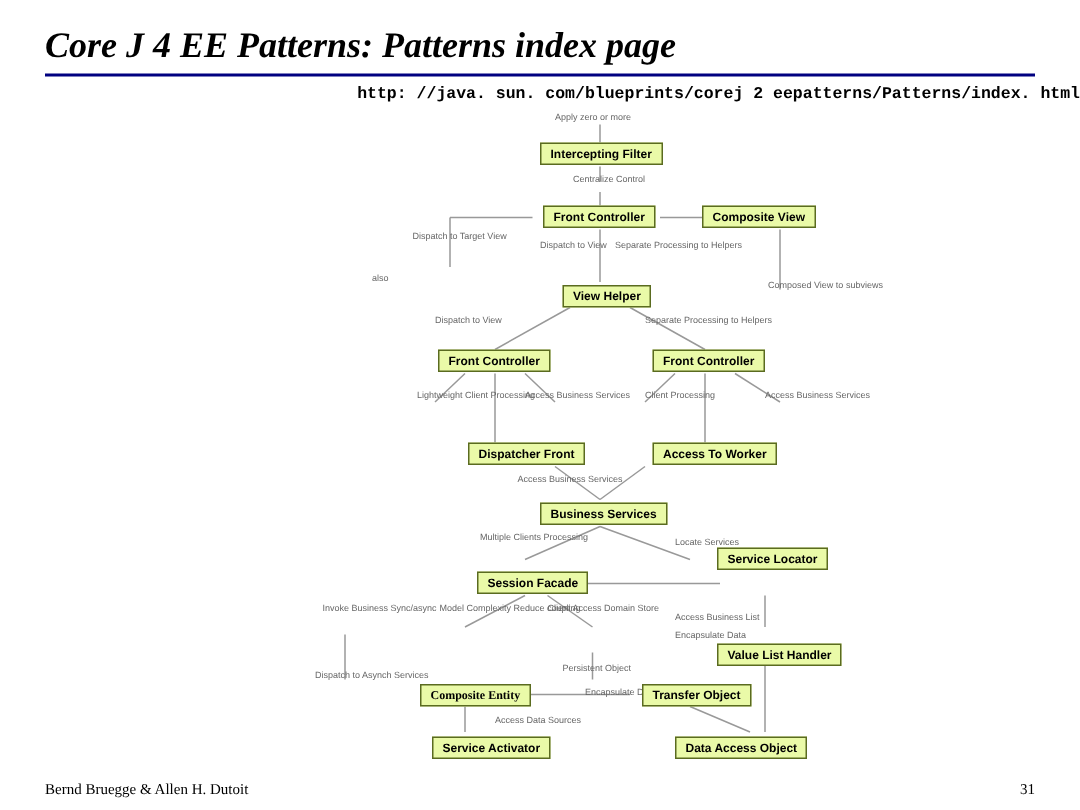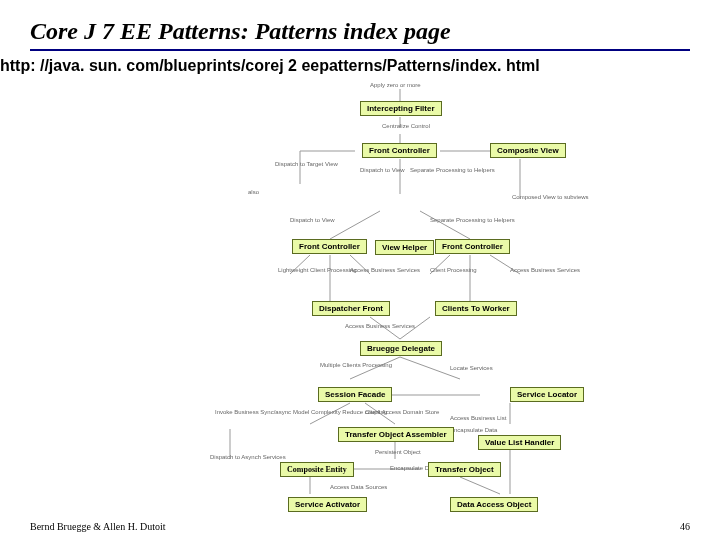"Core J 7 EE Patterns:" div.title { text: 7 -> 4 }
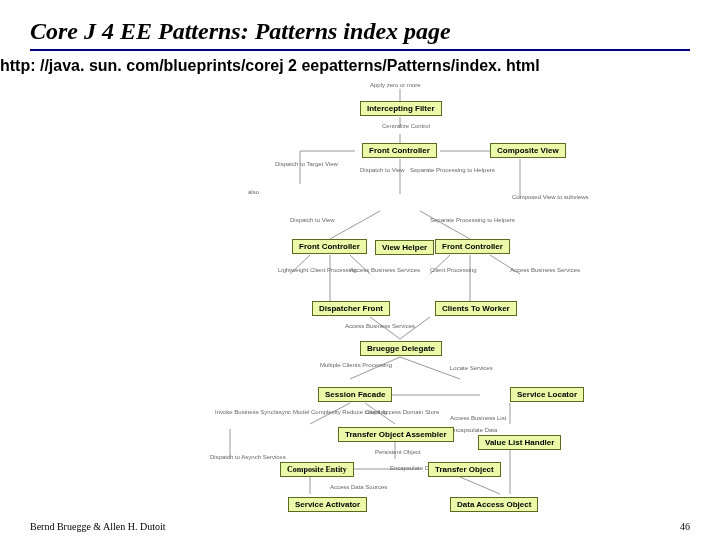"http: //java. sun. com/blueprints/corej" .url { font-family: Liberation Sans, sans-serif -> Liberation Mono, monospace; font-size: 16px -> 11px; text-align: left -> right }
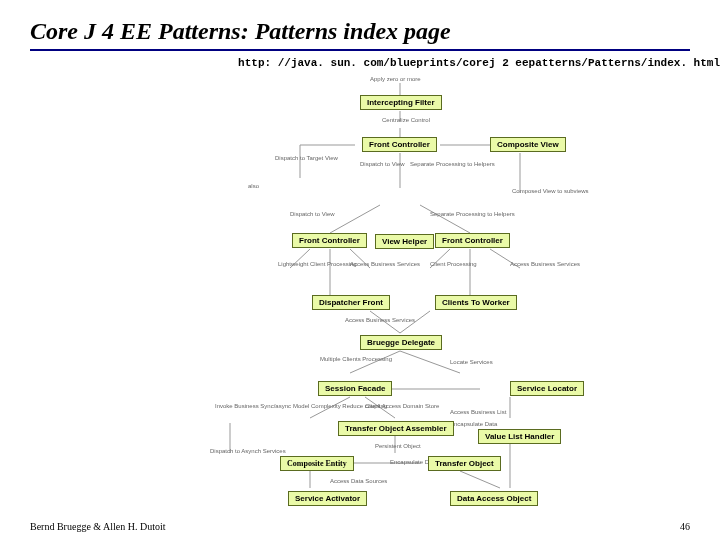"Composite View" div.node { left: 490px -> 468px }
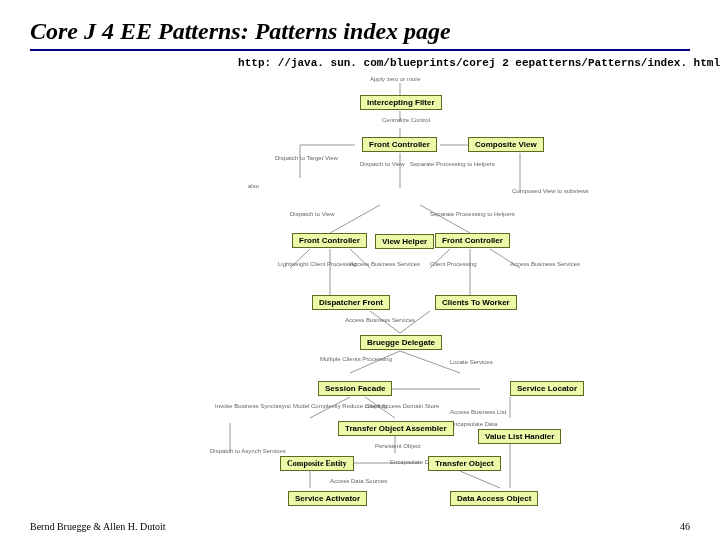"View Helper" div.node { margin-top: 44px -> none }
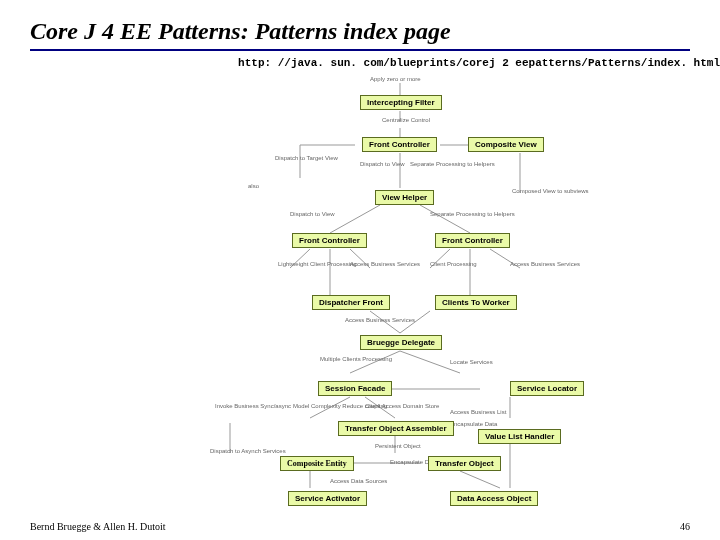"Clients To Worker" div.node { text: Clients -> Access }
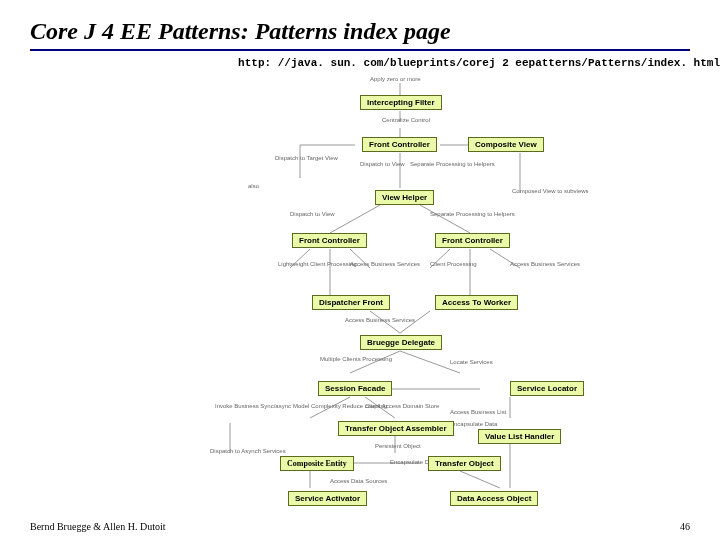"Bruegge Delegate" div.node { text: Bruegge Delegate -> Business Services }
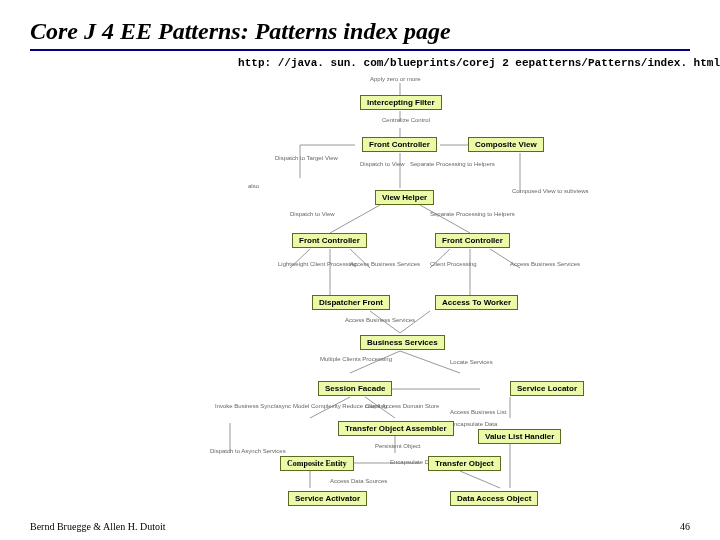"Service Locator" div.node { margin-left: 32px -> none; top: 308px -> 292px }
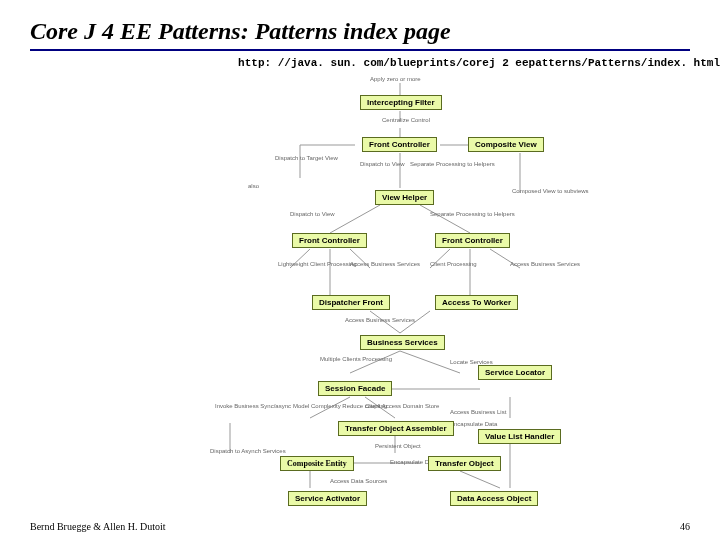"Transfer Object Assembler" div.node { html: <div>Transfer Object Assembler</div> -> none }
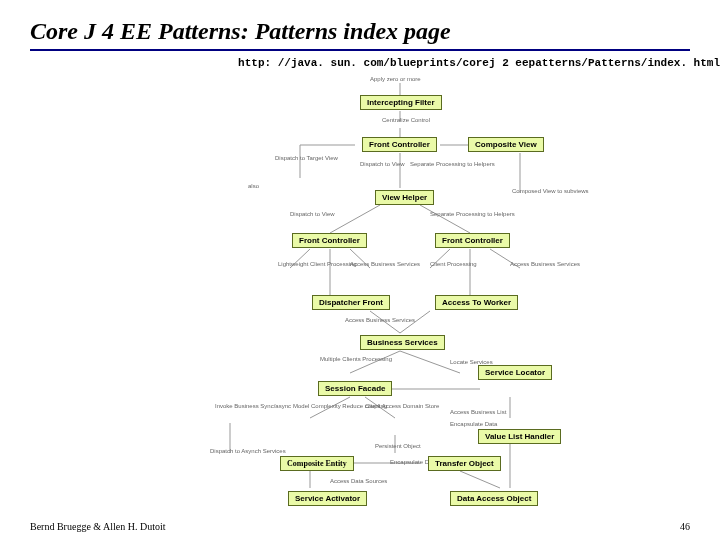"46" div.footer-right { text: 46 -> 31 }
